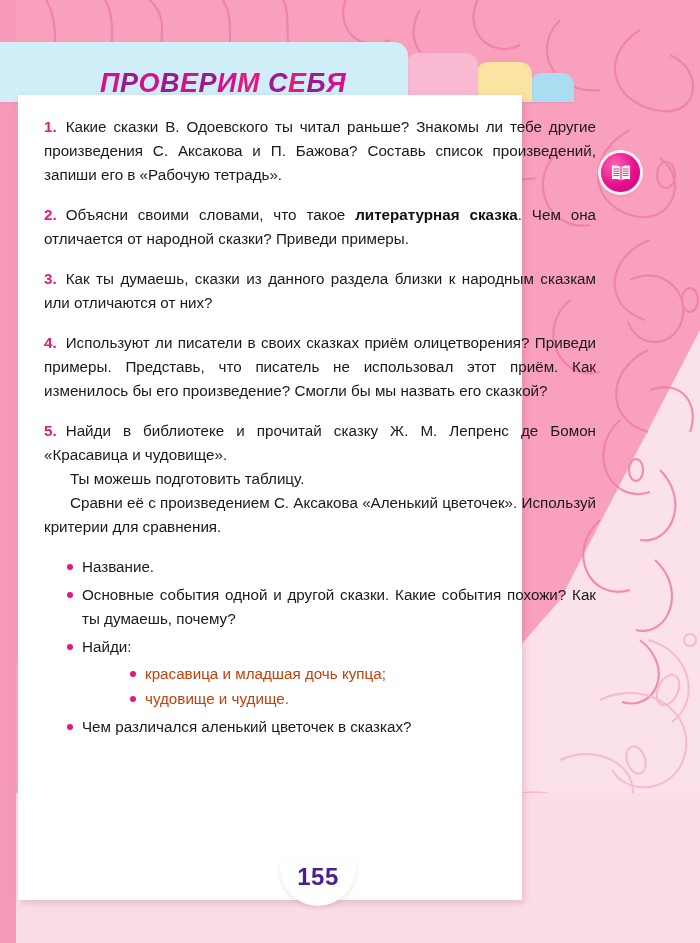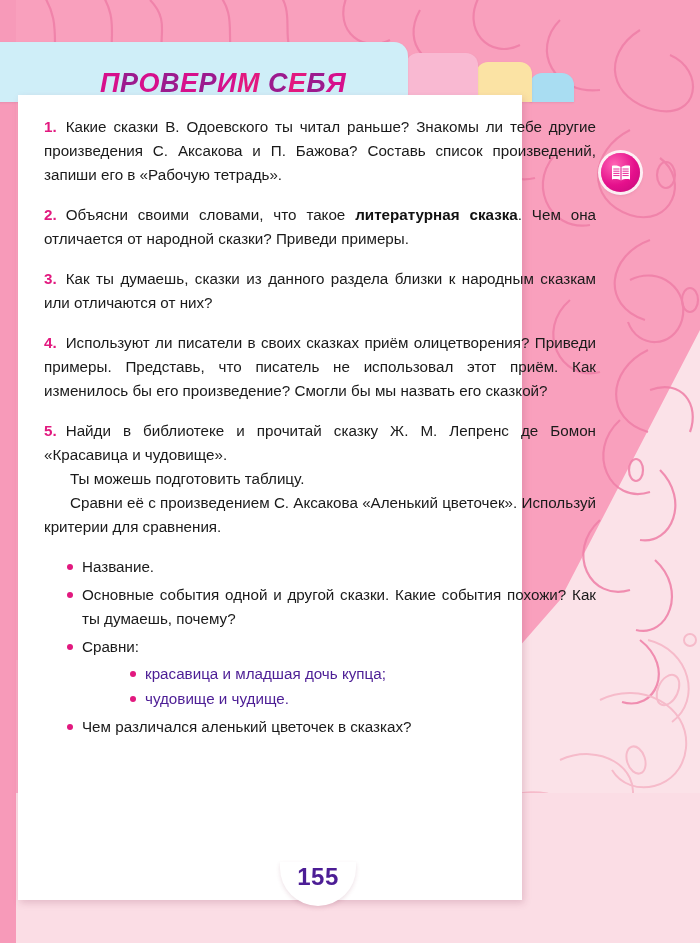"Сравни:" span { text: Сравни -> Найди }
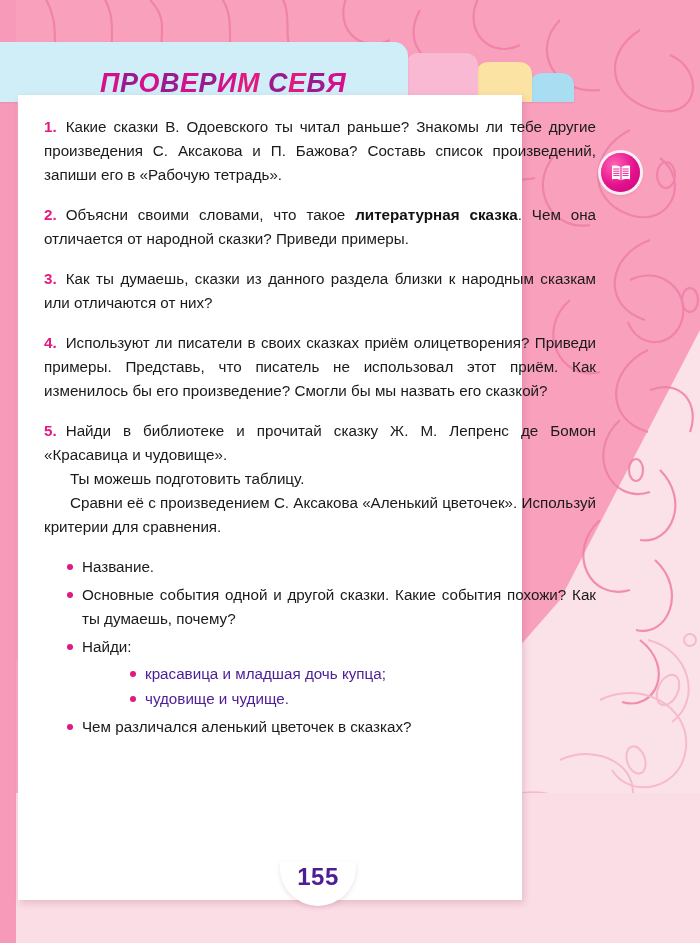"красавица и младшая дочь купца;" .sublist > li { color: #4c1d95 -> #c2410c }
